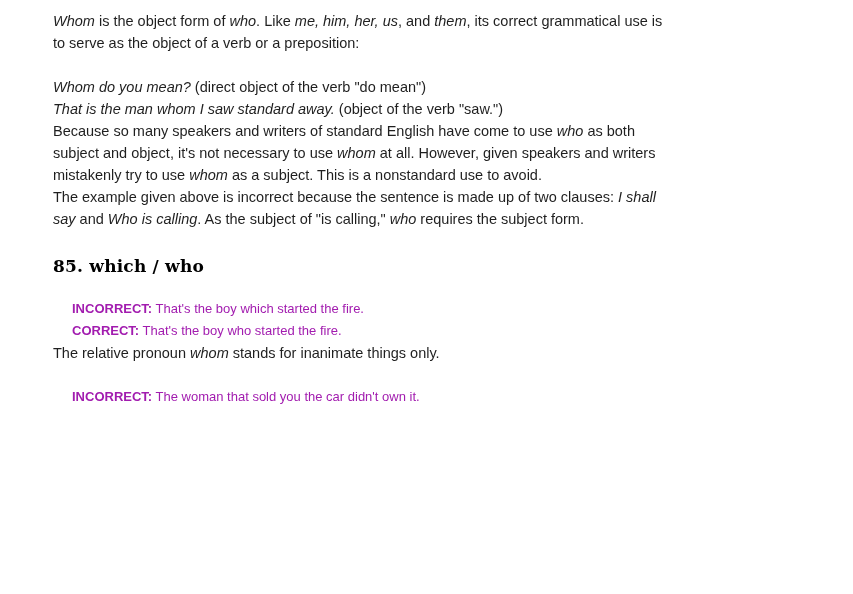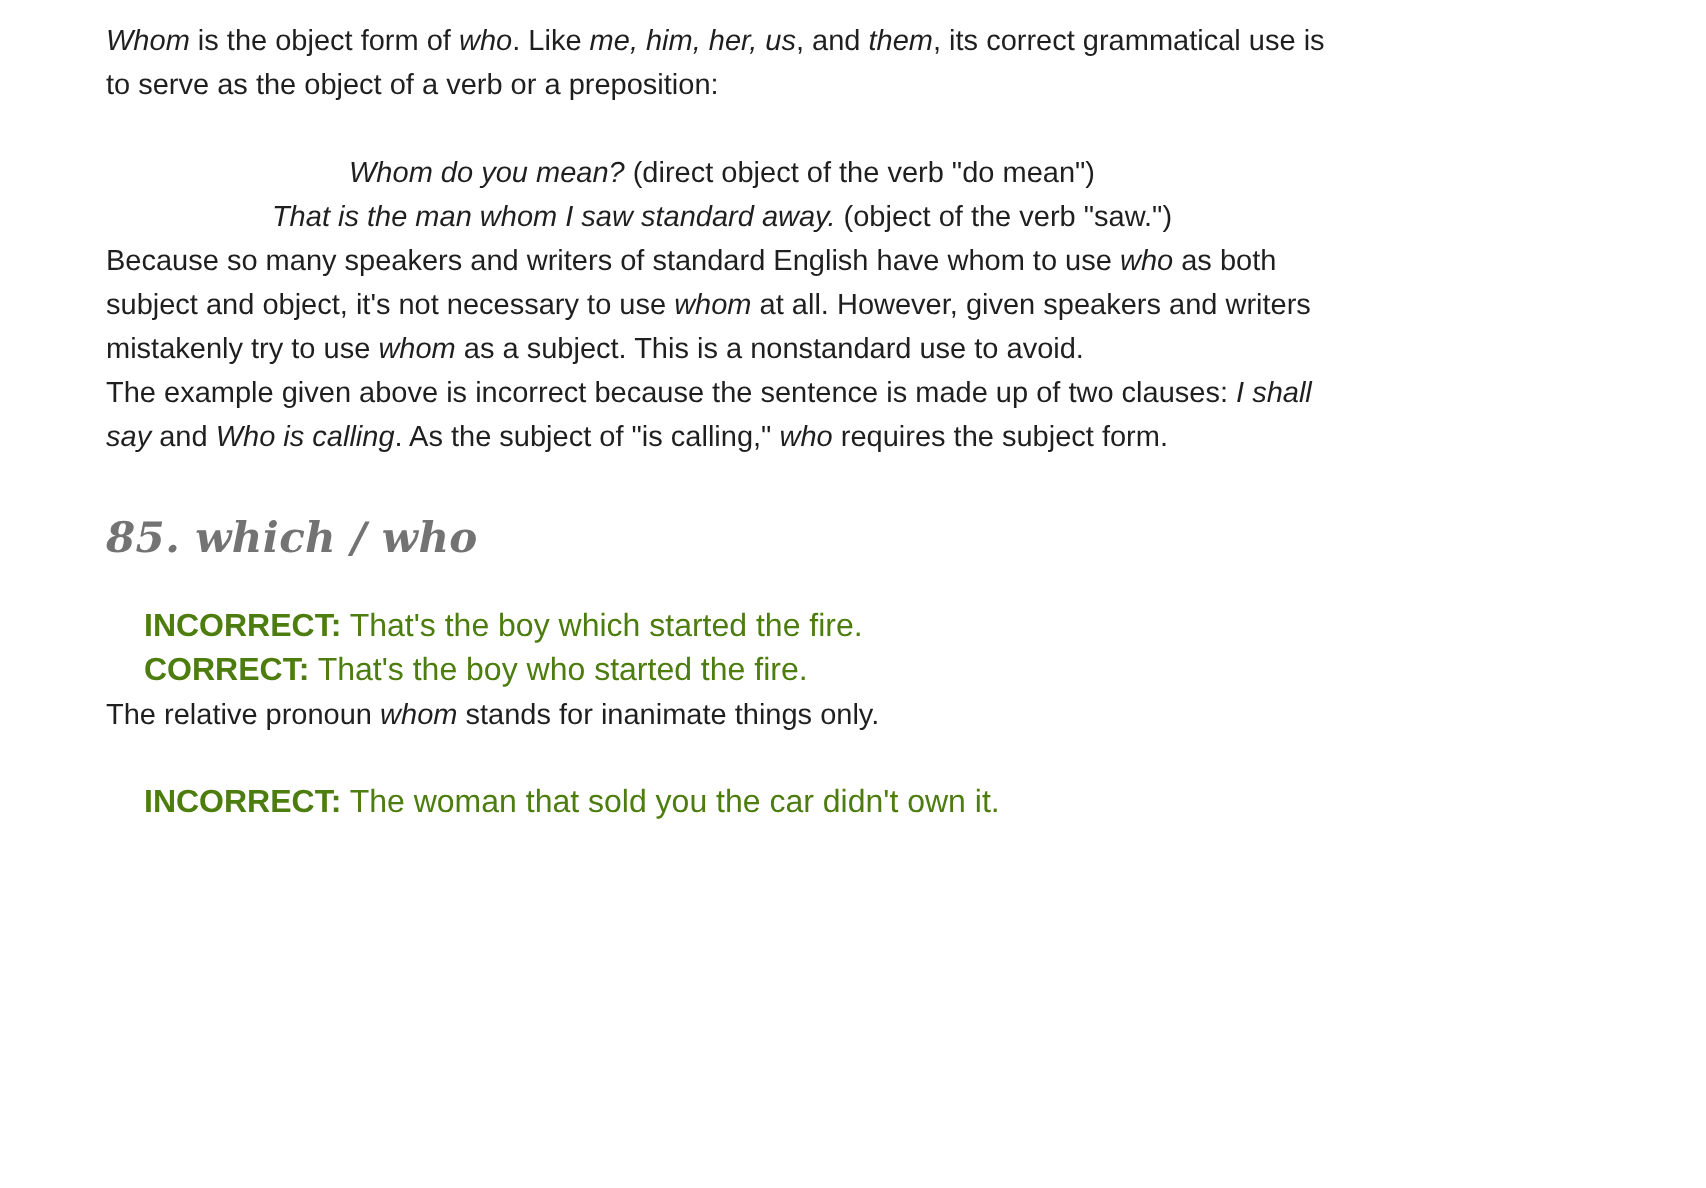"Whom do you mean? (direct" .examples { text-align: center -> none }
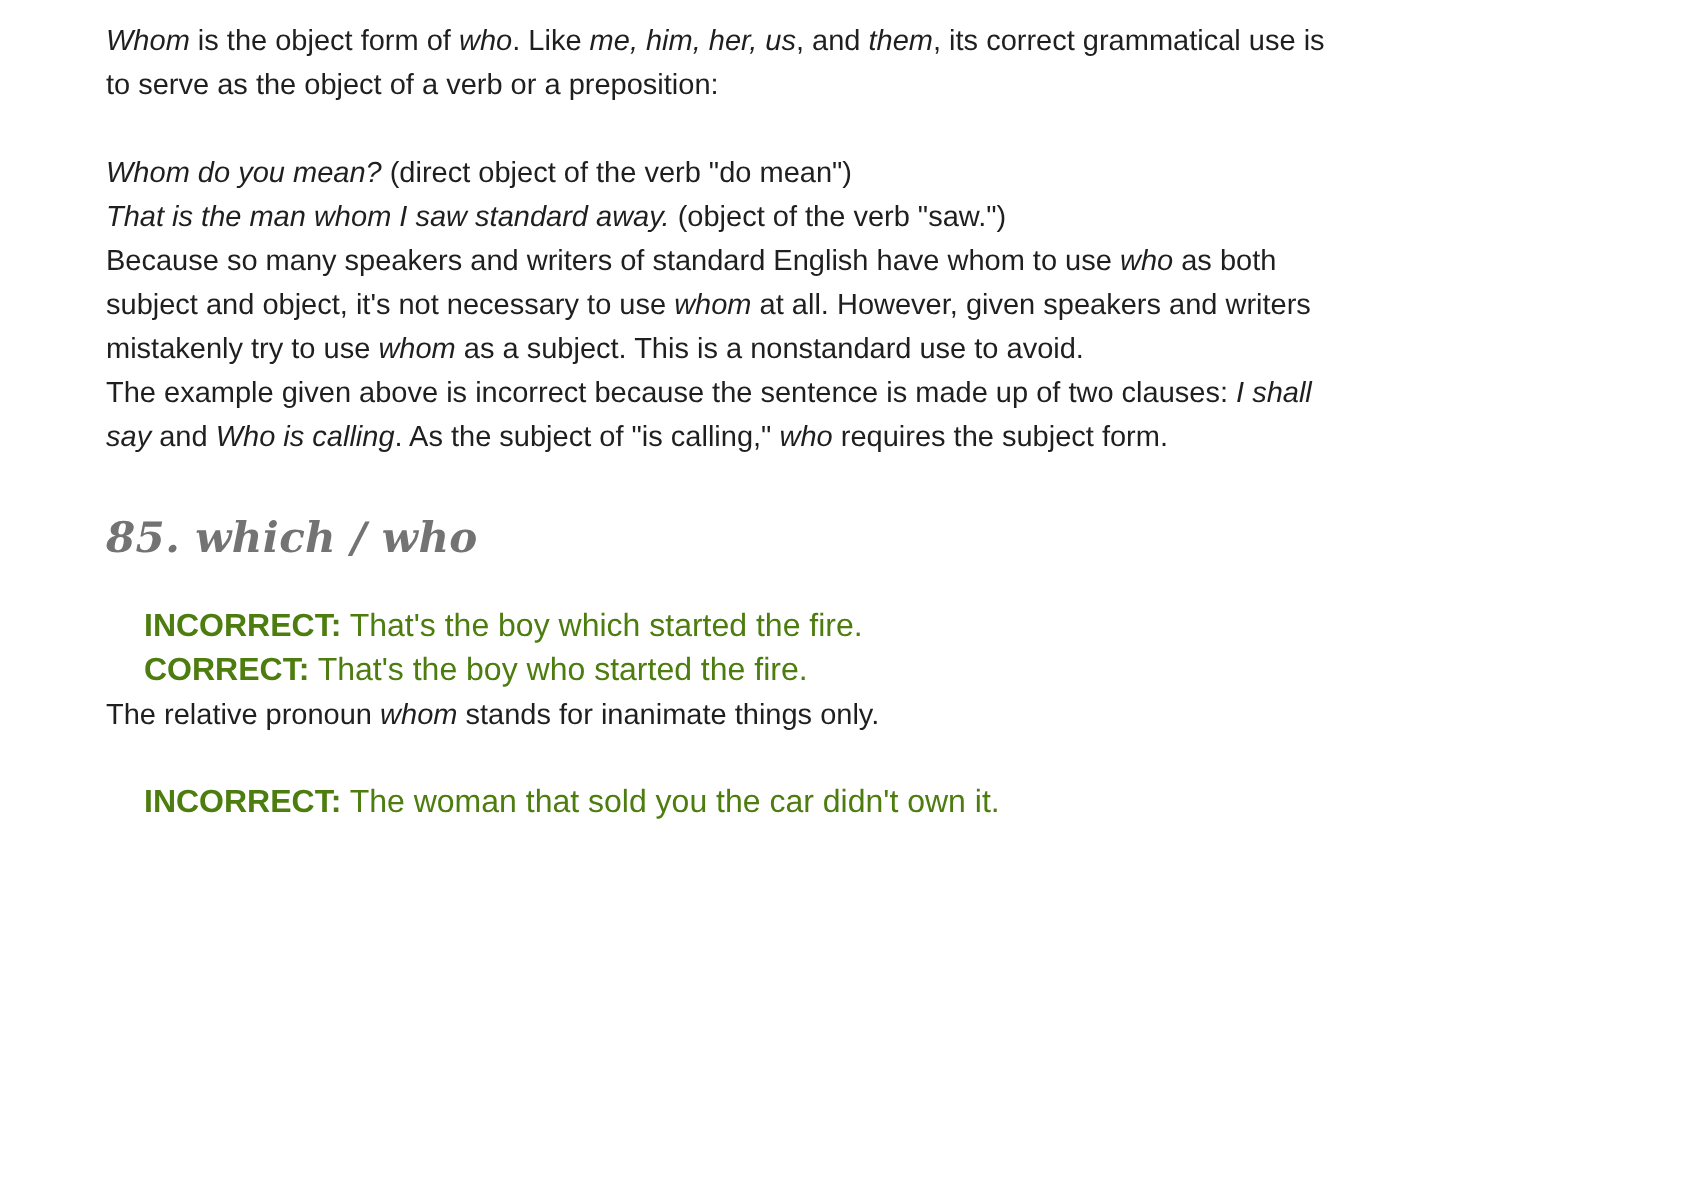"Because so many speakers and" span { text: whom -> come }
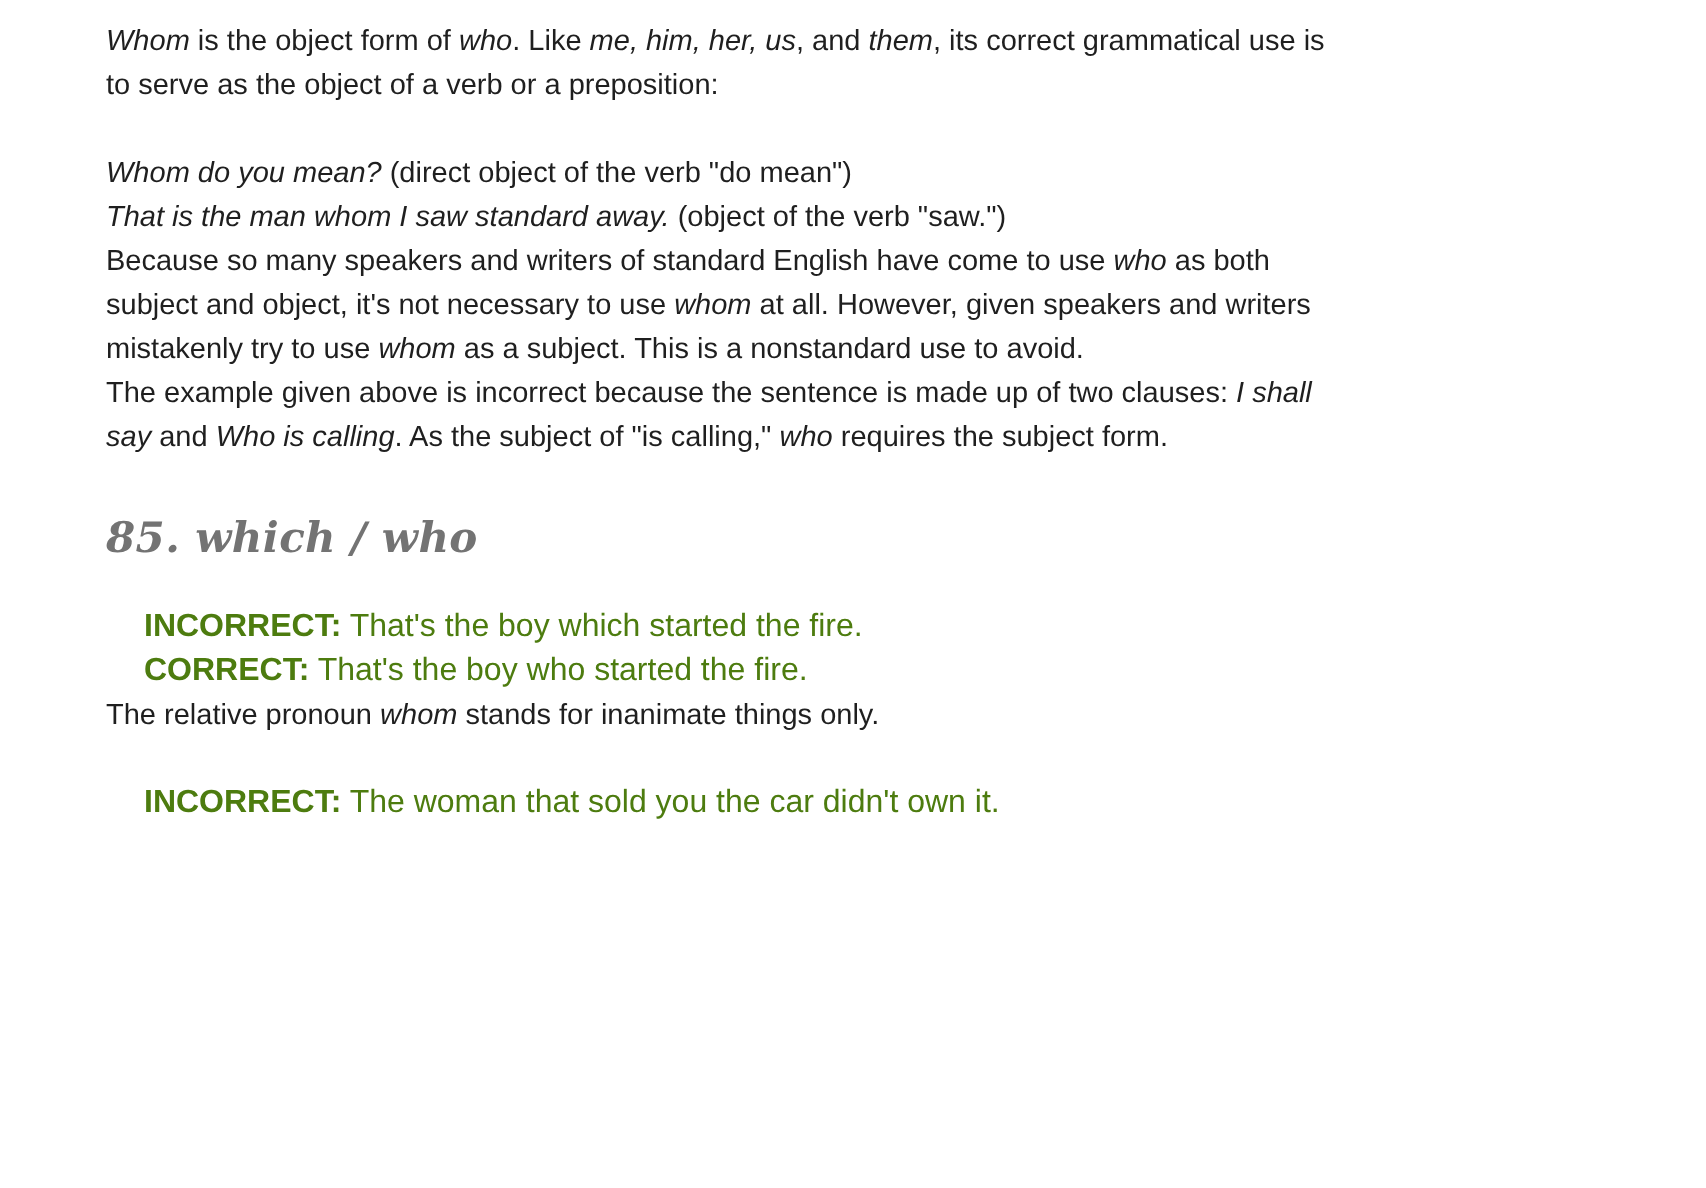"85. which / who" h2.section-head { color: #737373 -> #000000; font-size: 21px -> 17px; font-style: italic -> none }
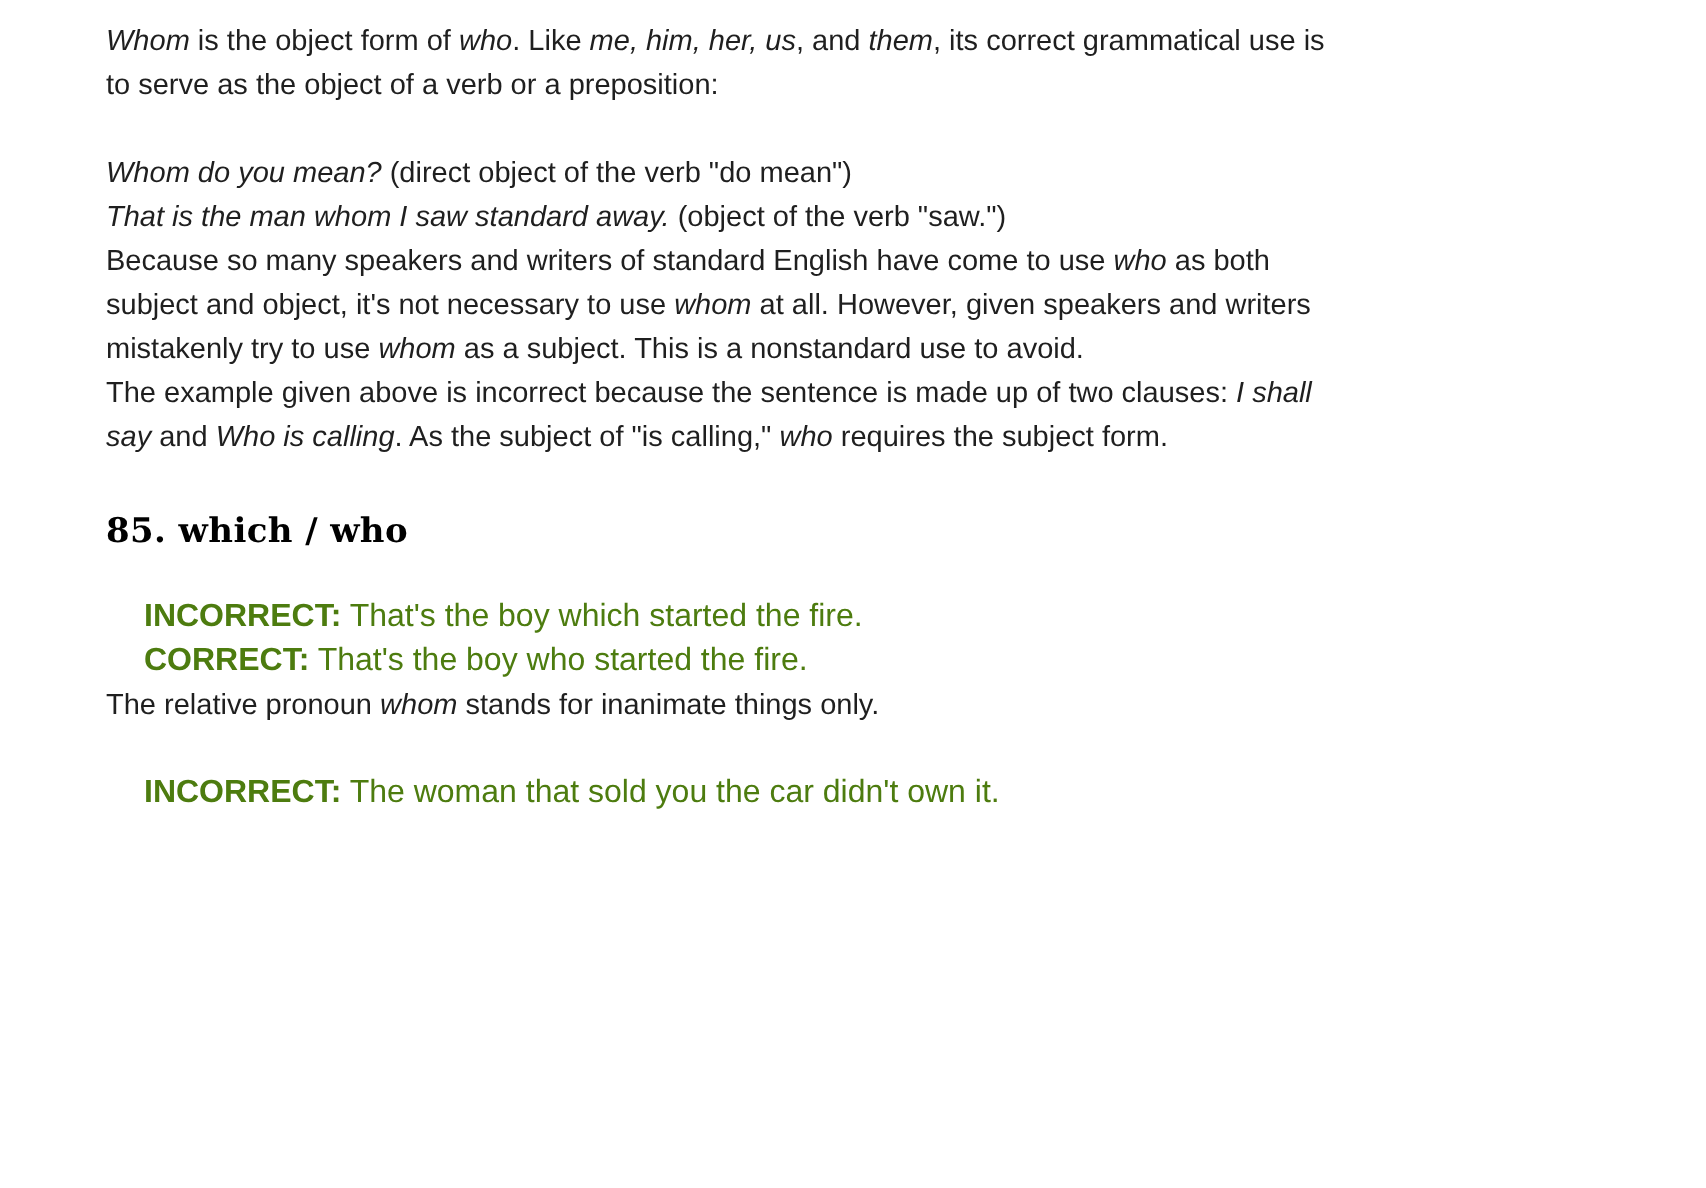"INCORRECT: That's the boy which" .pair-block { color: #4d7c0f -> #a21caf; font-size: 16px -> 13px }
